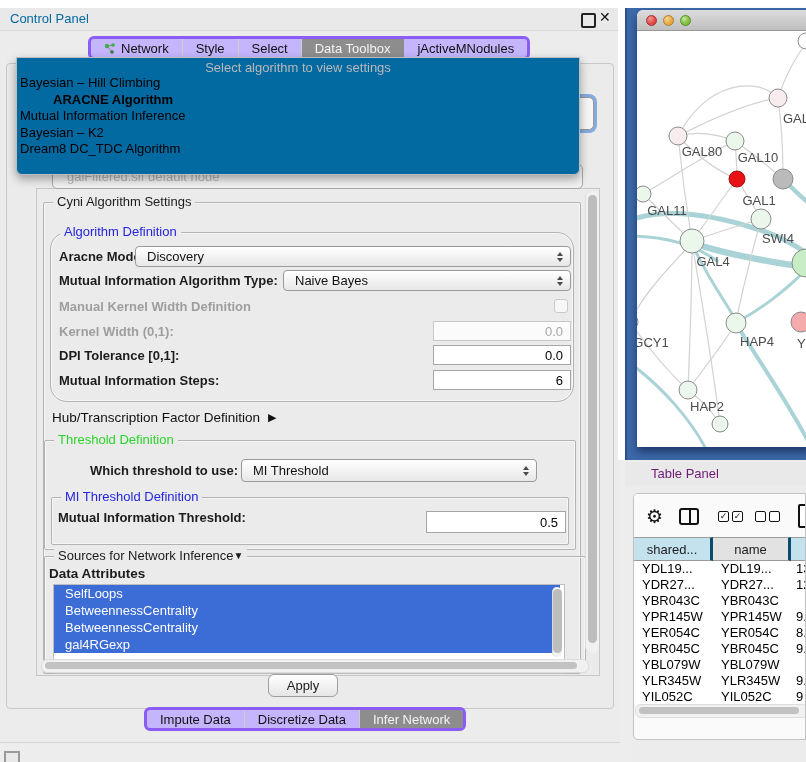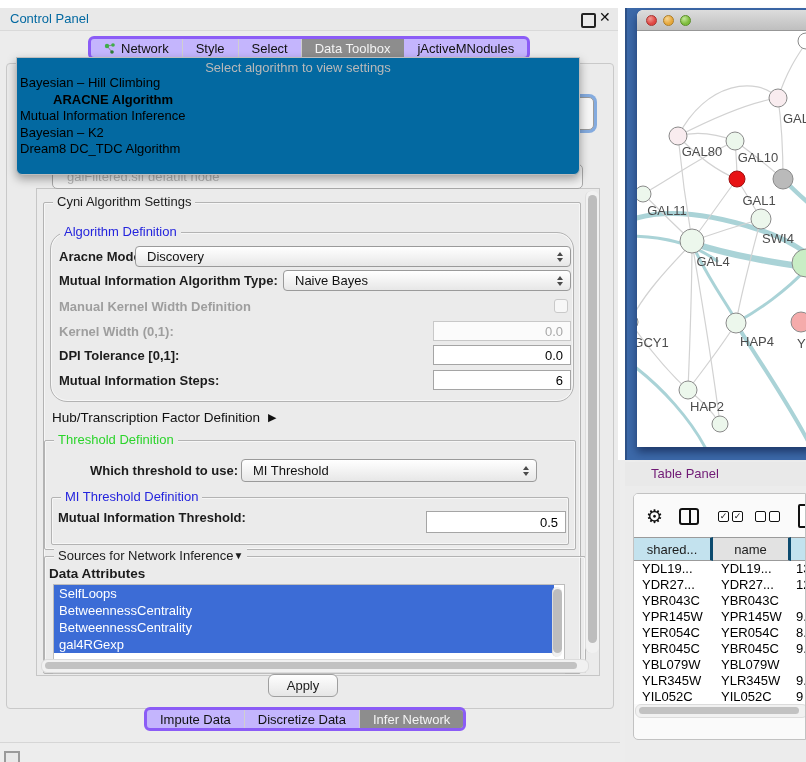"SelfLoops" .attr-item { padding-left: 5px -> 11px }
